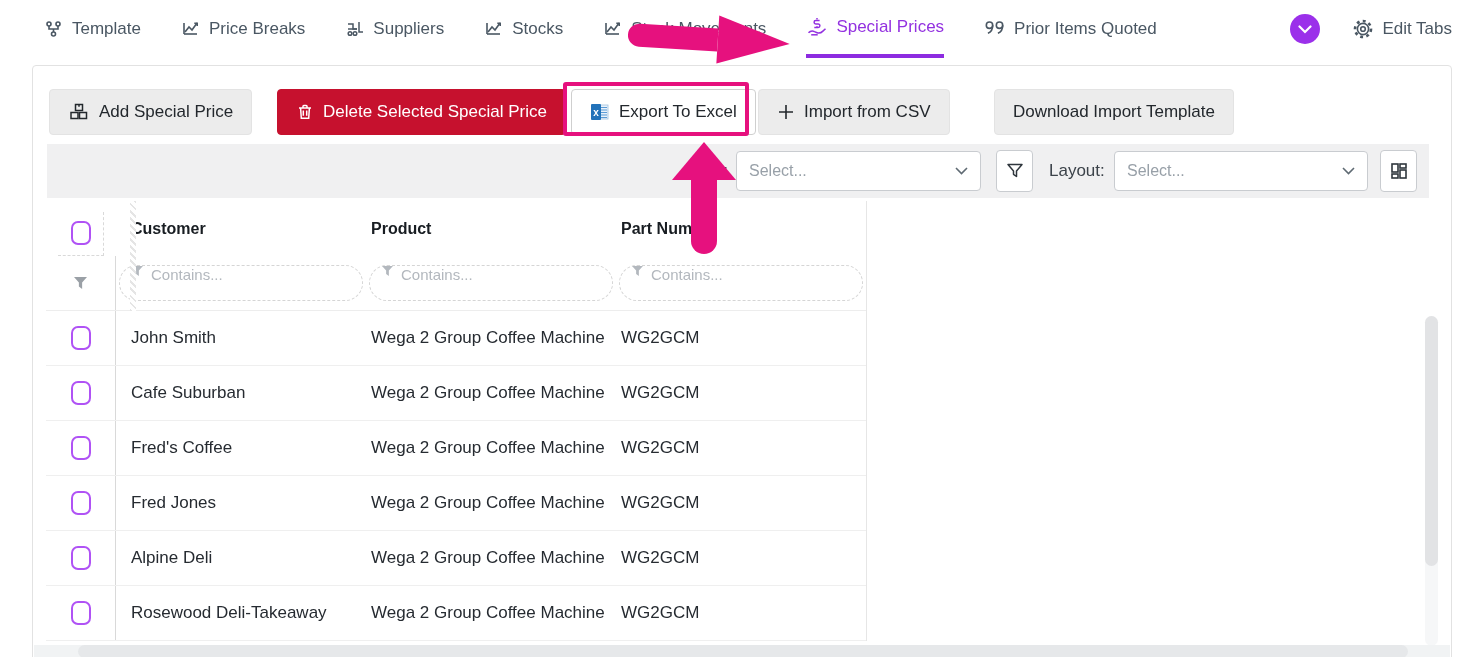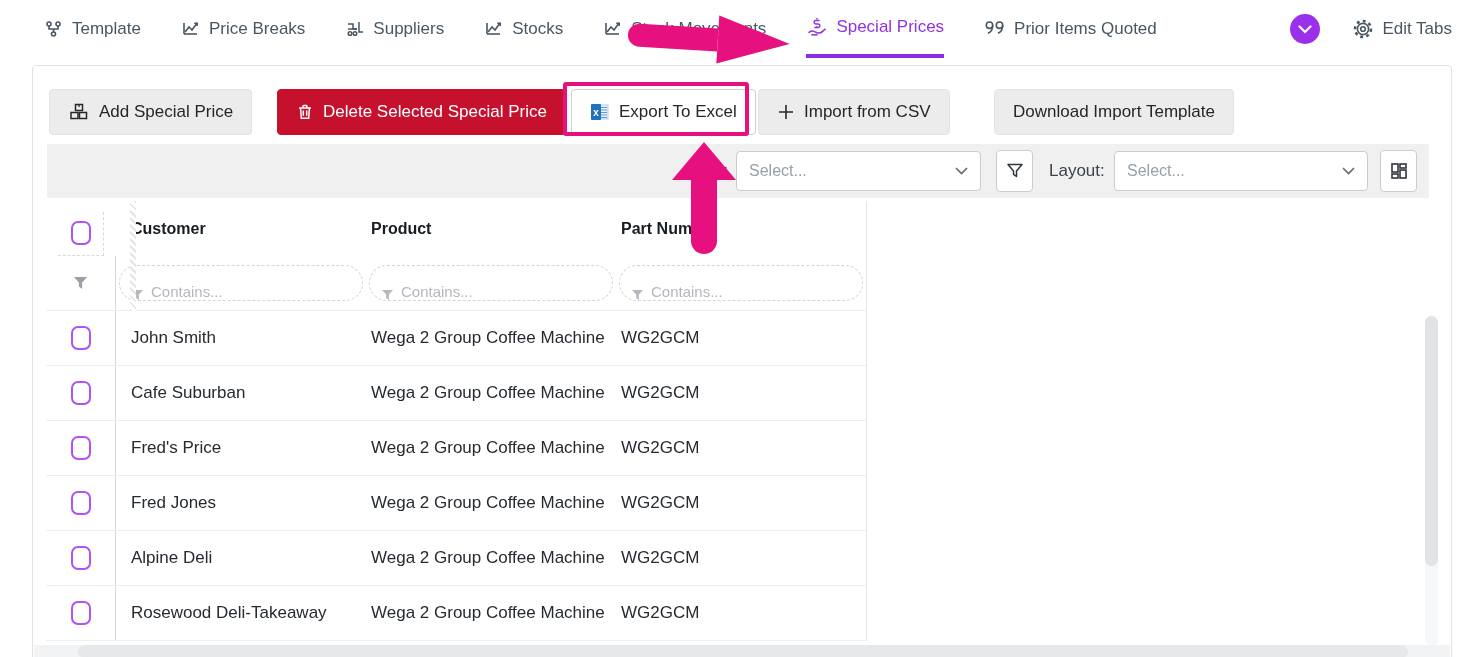"Contains..." .pill { align-items: flex-end -> flex-start }
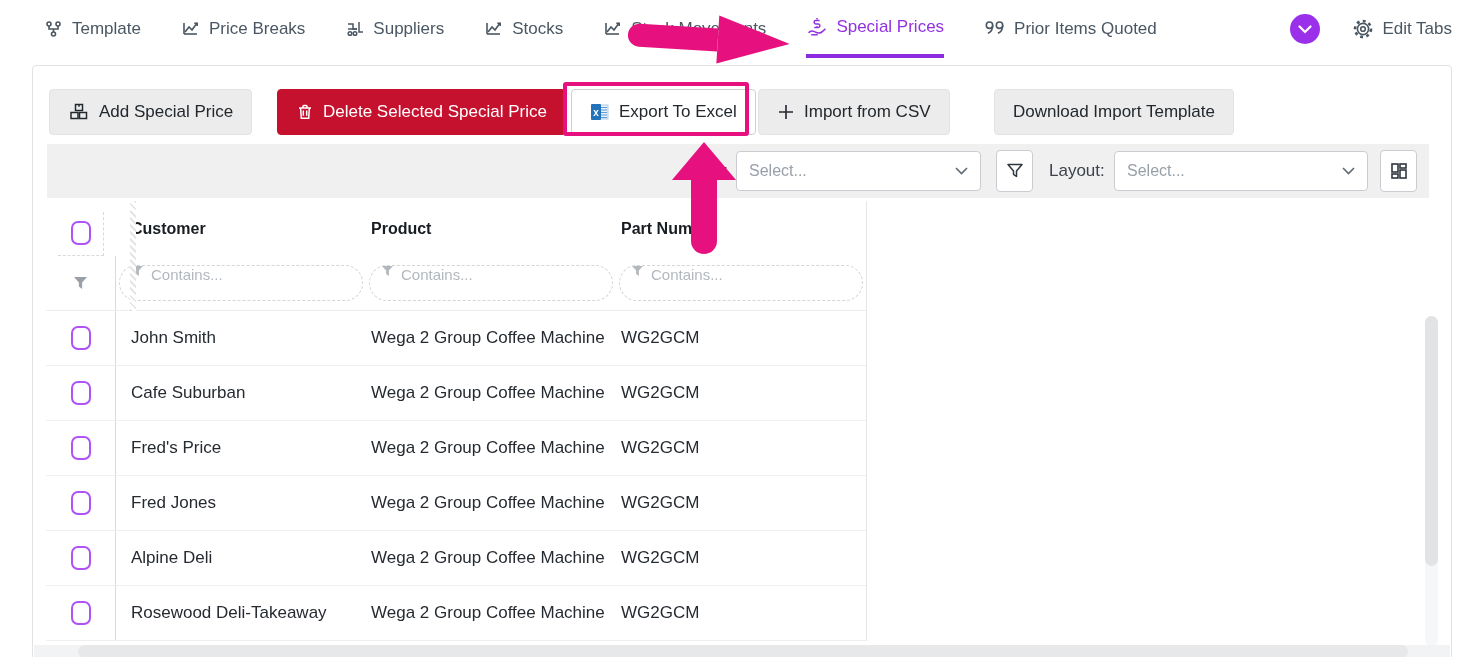"Fred's Price" div.col-a { text: Price -> Coffee }
